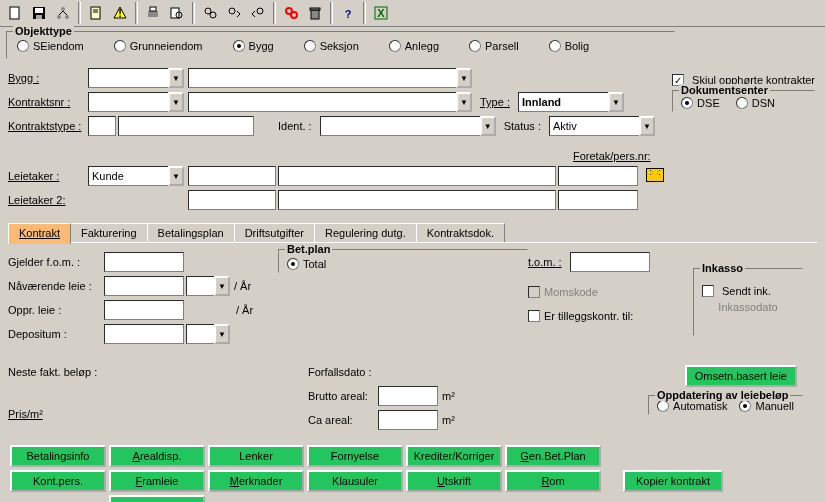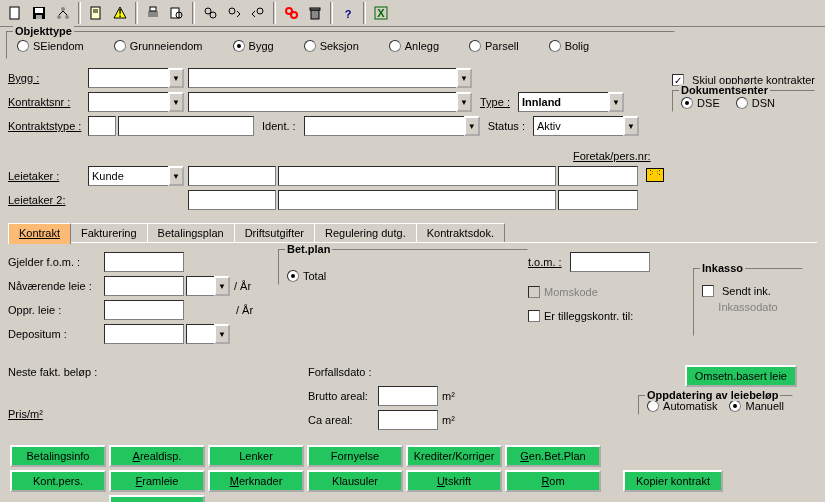"Ident. :" span { margin-left: 8px -> 24px }
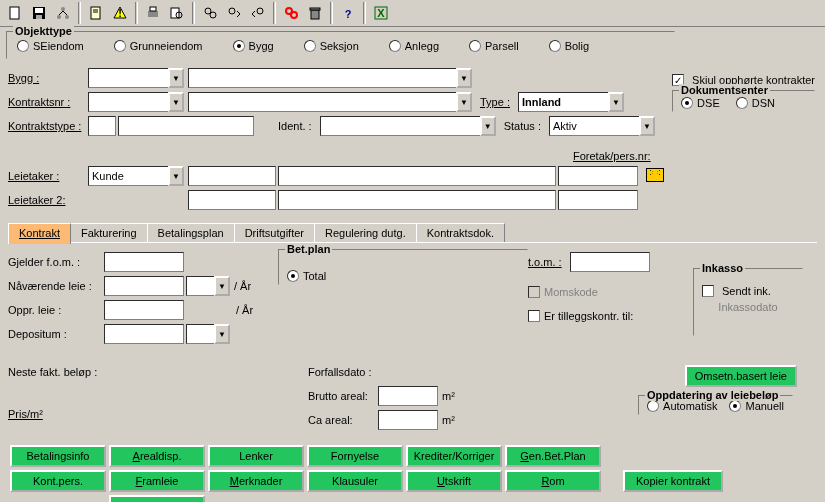"Bet.plan" div.fieldset { padding: 20px 8px 2px 8px -> 8px 8px 2px 8px }
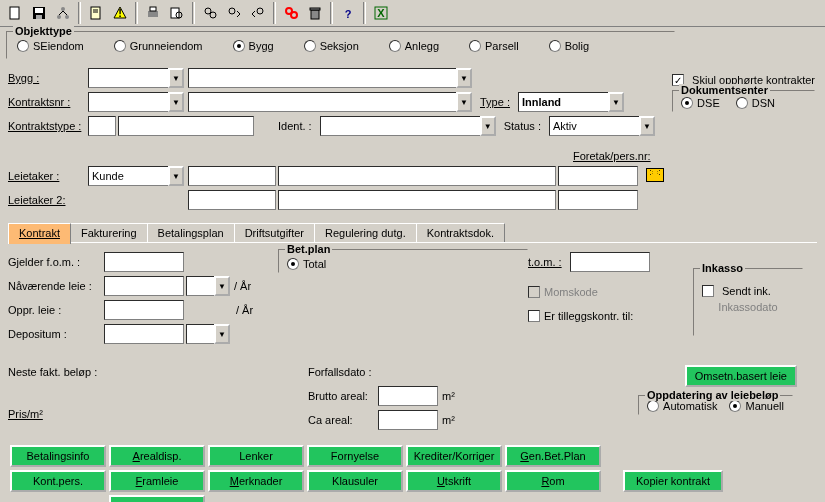"Oppdatering av leiebeløp" div.doc-fieldset { right: 24px -> 14px }
